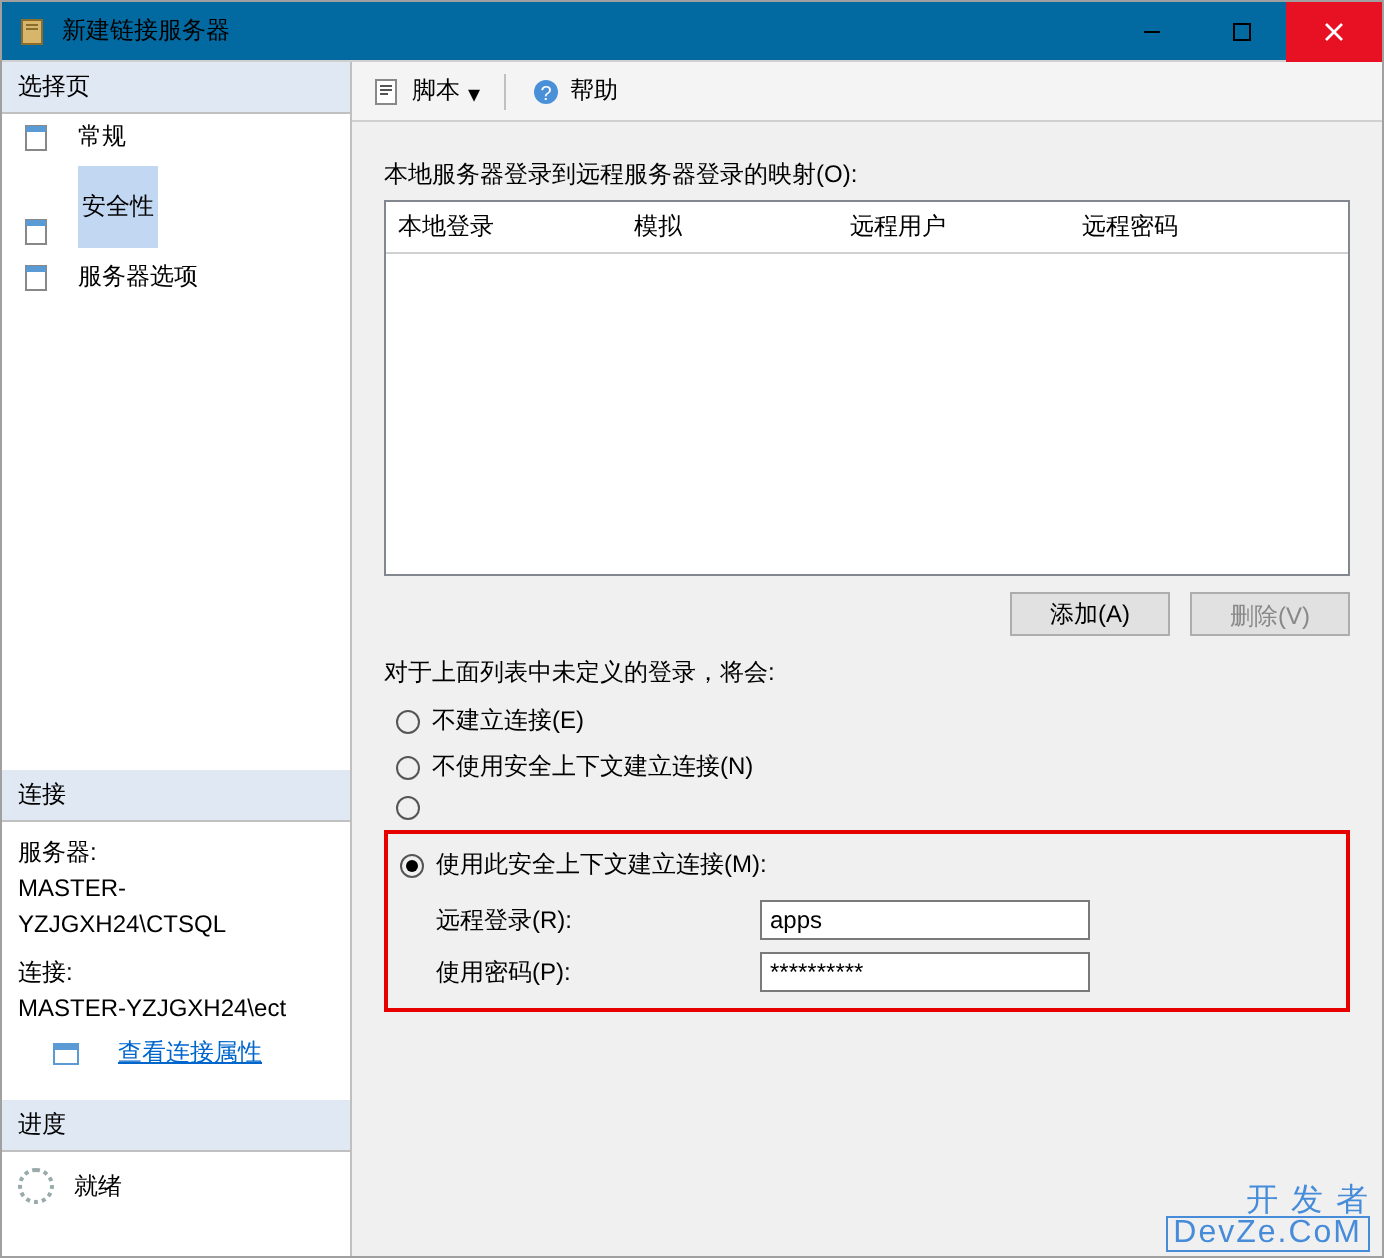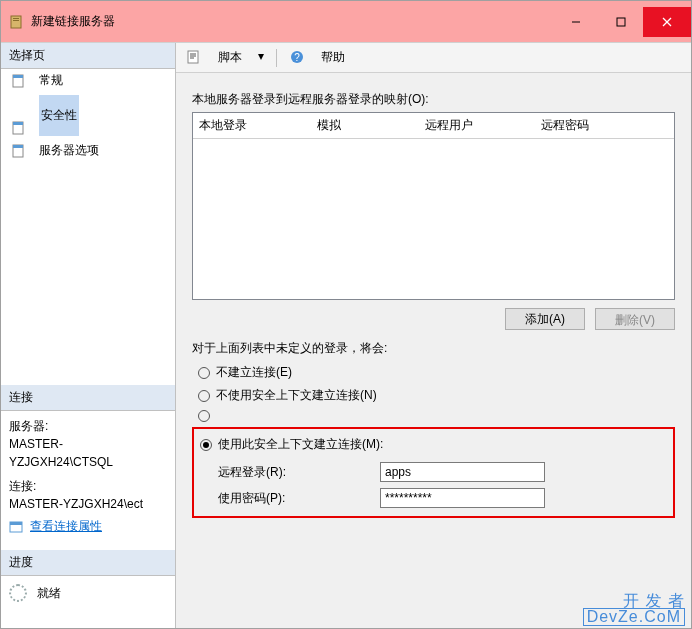"新建链接服务器" .titlebar { background: #fca5a5 -> #0369a1; height: 42px -> 30px }
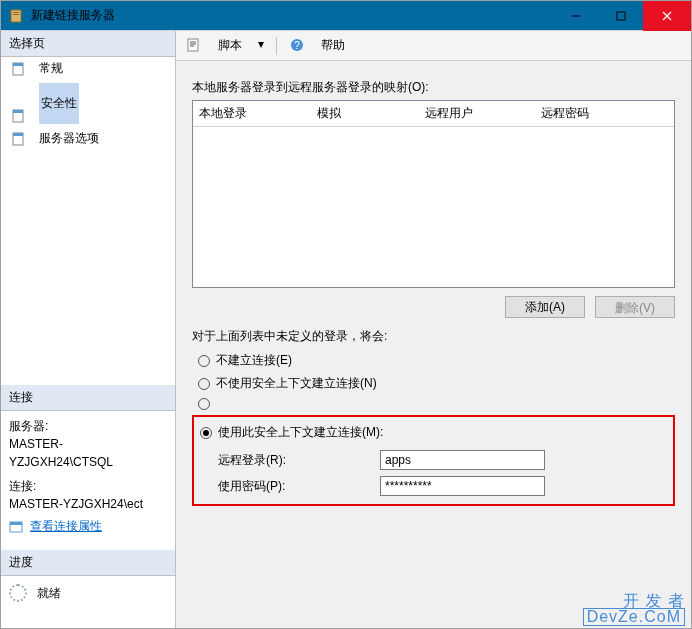"脚本" .tb-btn { align-items: flex-start -> flex-end; gap: 16px -> 4px }
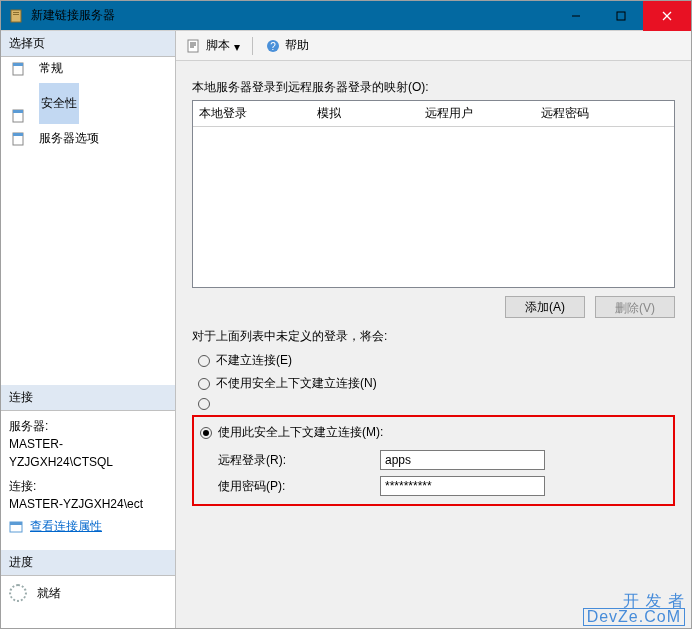"查看连接属性" .link-row { gap: 6px -> 18px; padding: 3px 7px -> 3px 24px }
